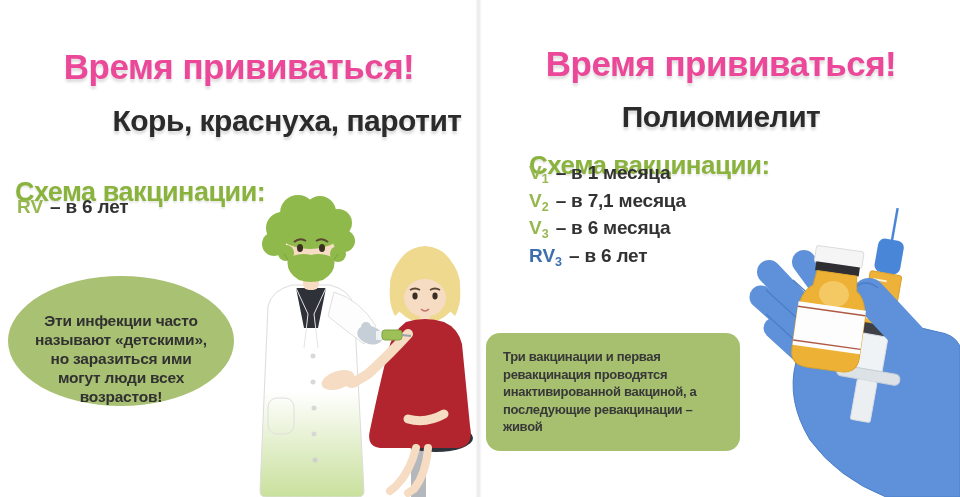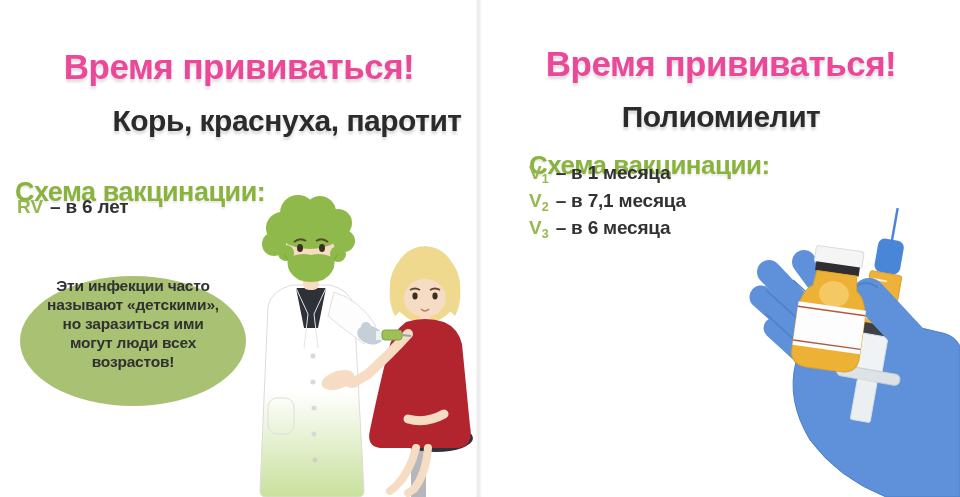"RV3 – в 6 лет" li { html: none -> <li> <span>RV</span><span>3</span><span>– в 6 лет</span> </li> }
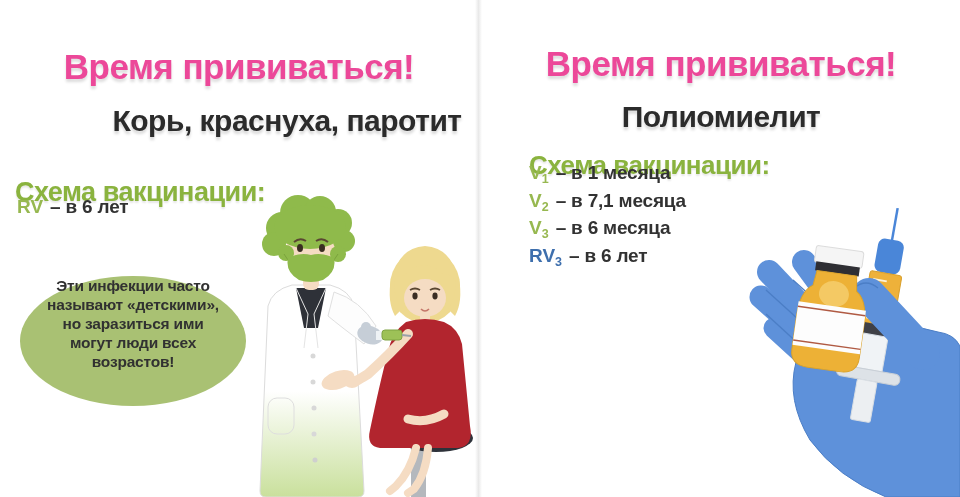"Эти инфекции часто называют «детскими»," .bubble { align-items: flex-start -> flex-end; left: 20px -> 8px }
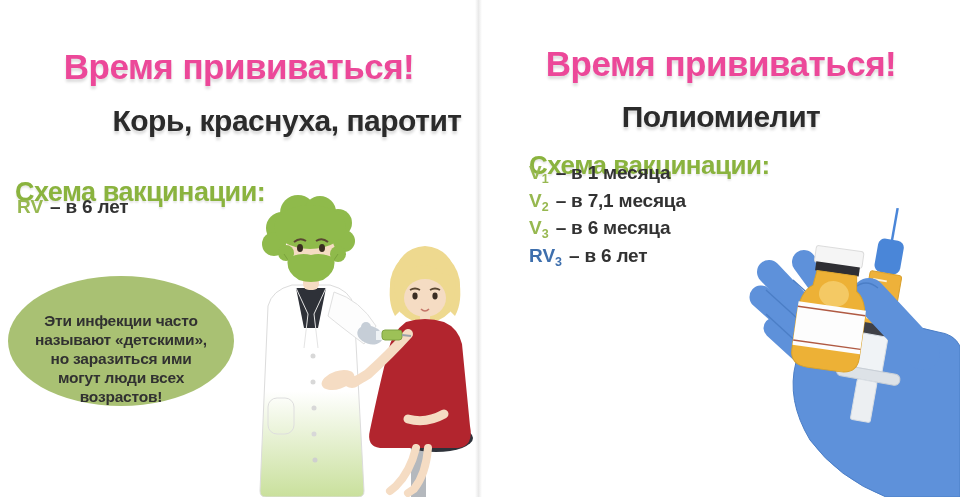"Три вакцинации и первая ревакцинация" div.note { html: none -> <div> <span>Три вакцинации и первая ревакцинация проводятся инактивированной вакциной, а последующие ревакцинации – живой</span> </div> }
